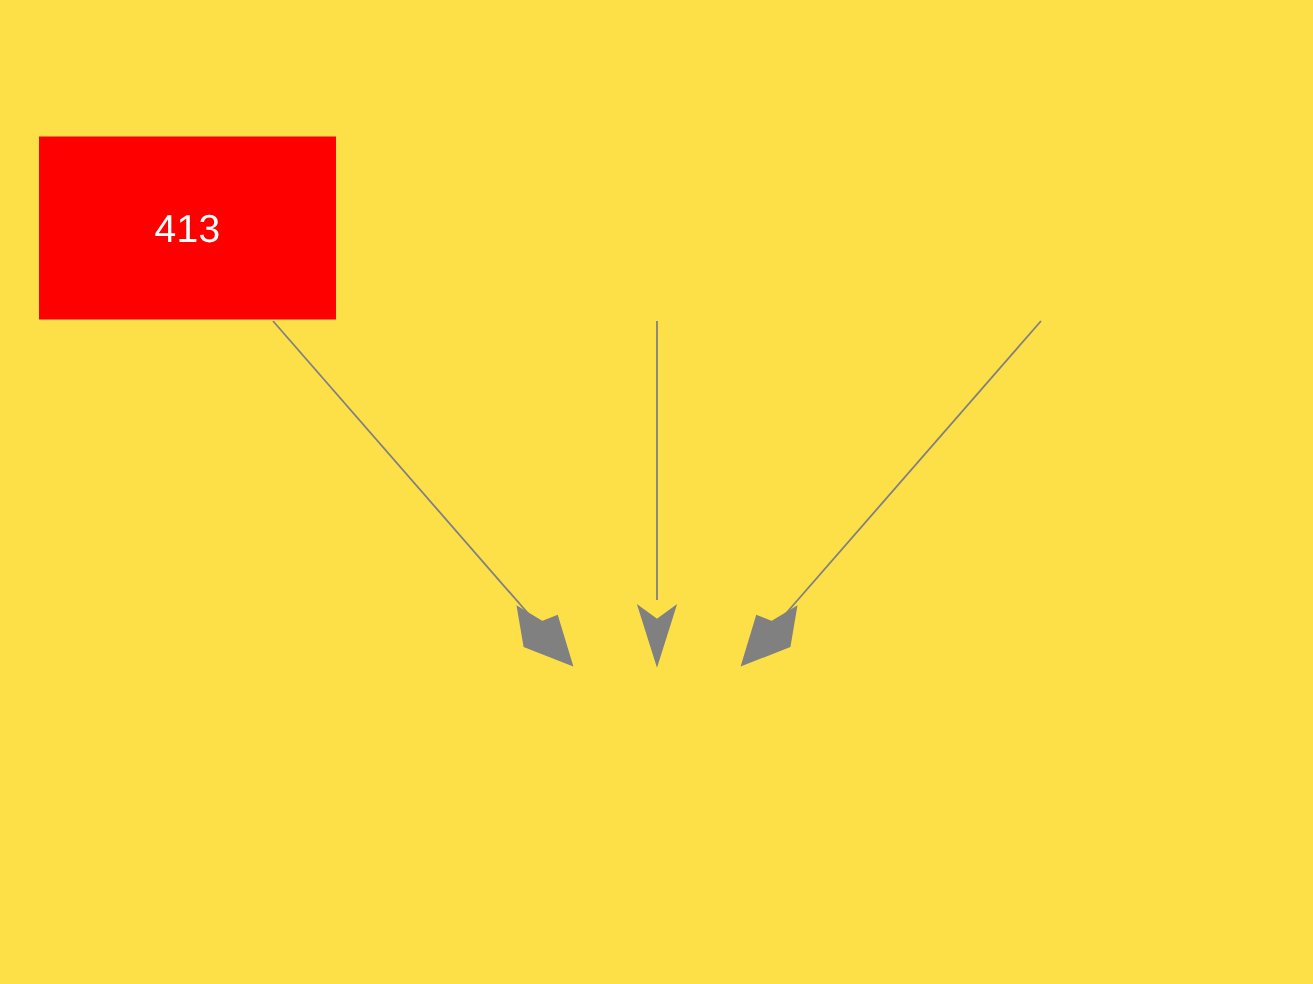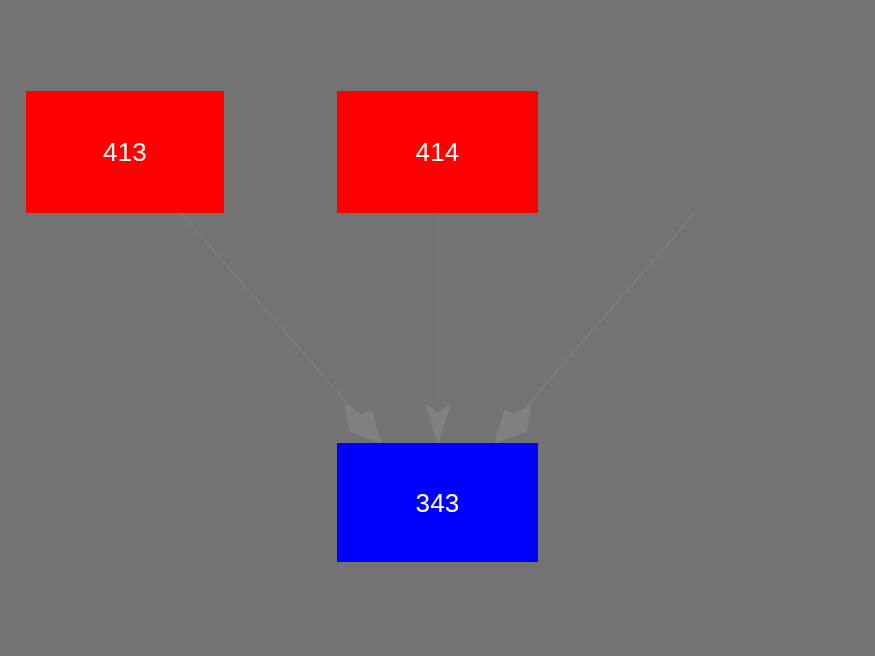"413" #canvas { background: #737373 -> #fde047 }
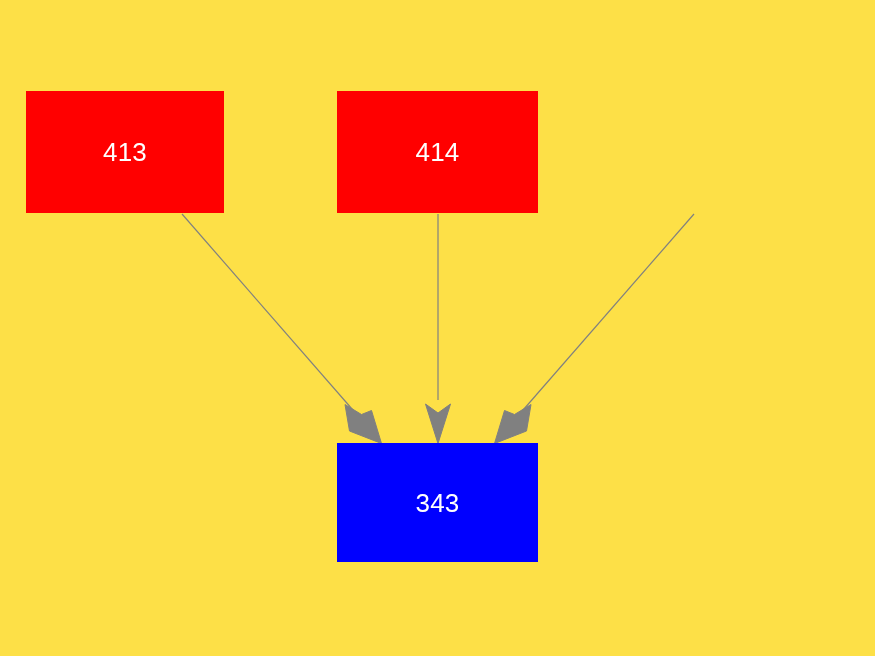"414" div.node { html: <div> <span>414</span> </div> -> none }
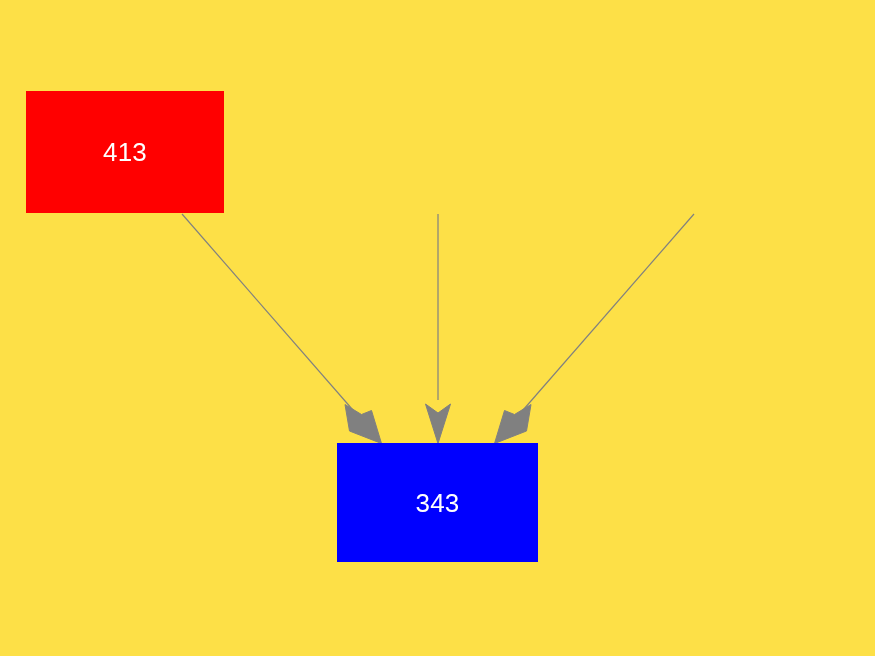"343" div.node { html: <div> <span>343</span> </div> -> none }
